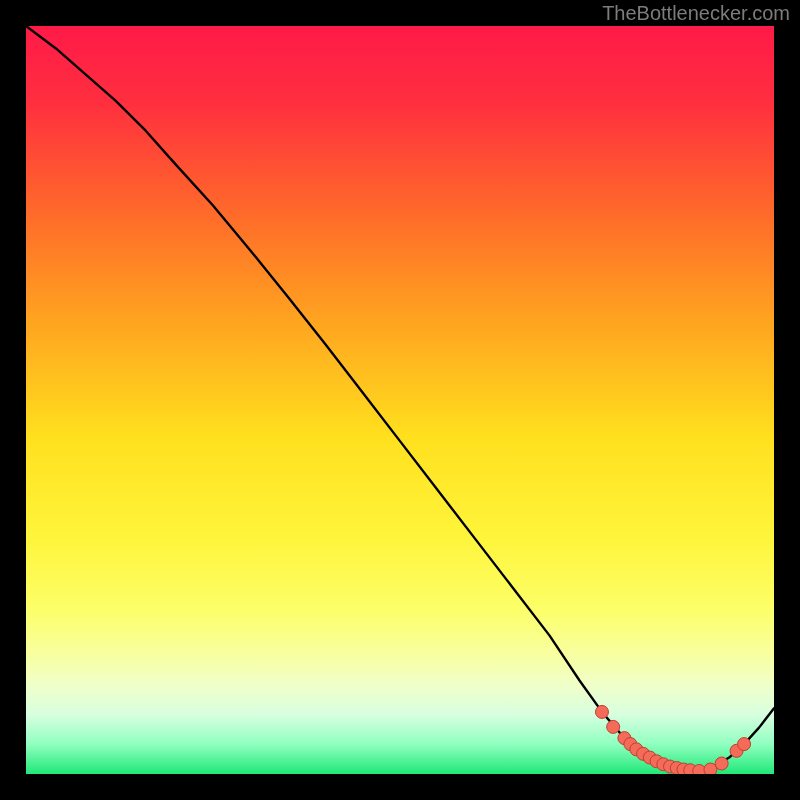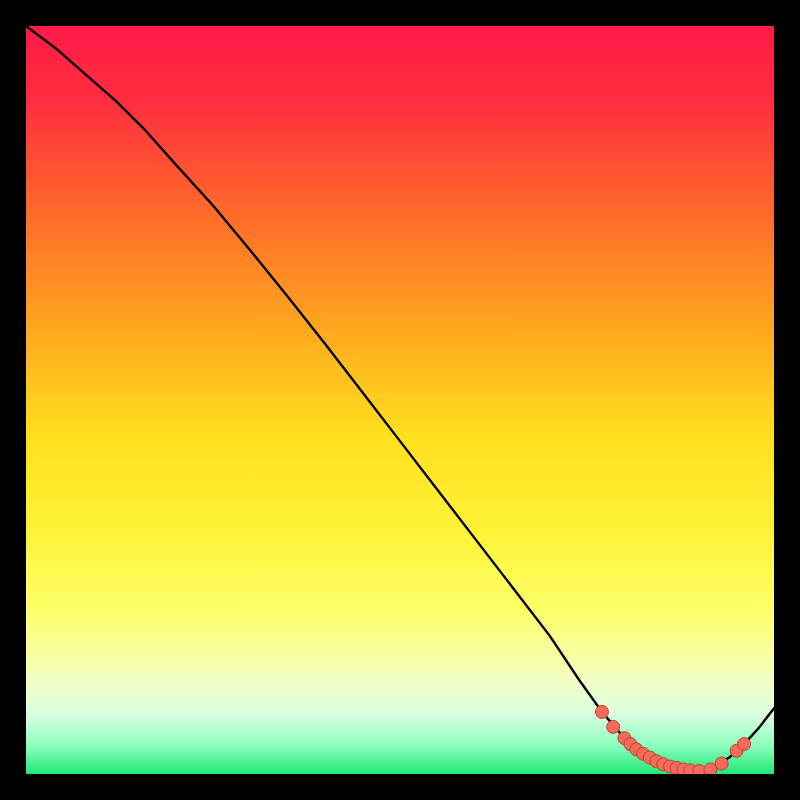"TheBottlenecker.com" div.credit { html: none -> <div>TheBottlenecker.com</div> }
